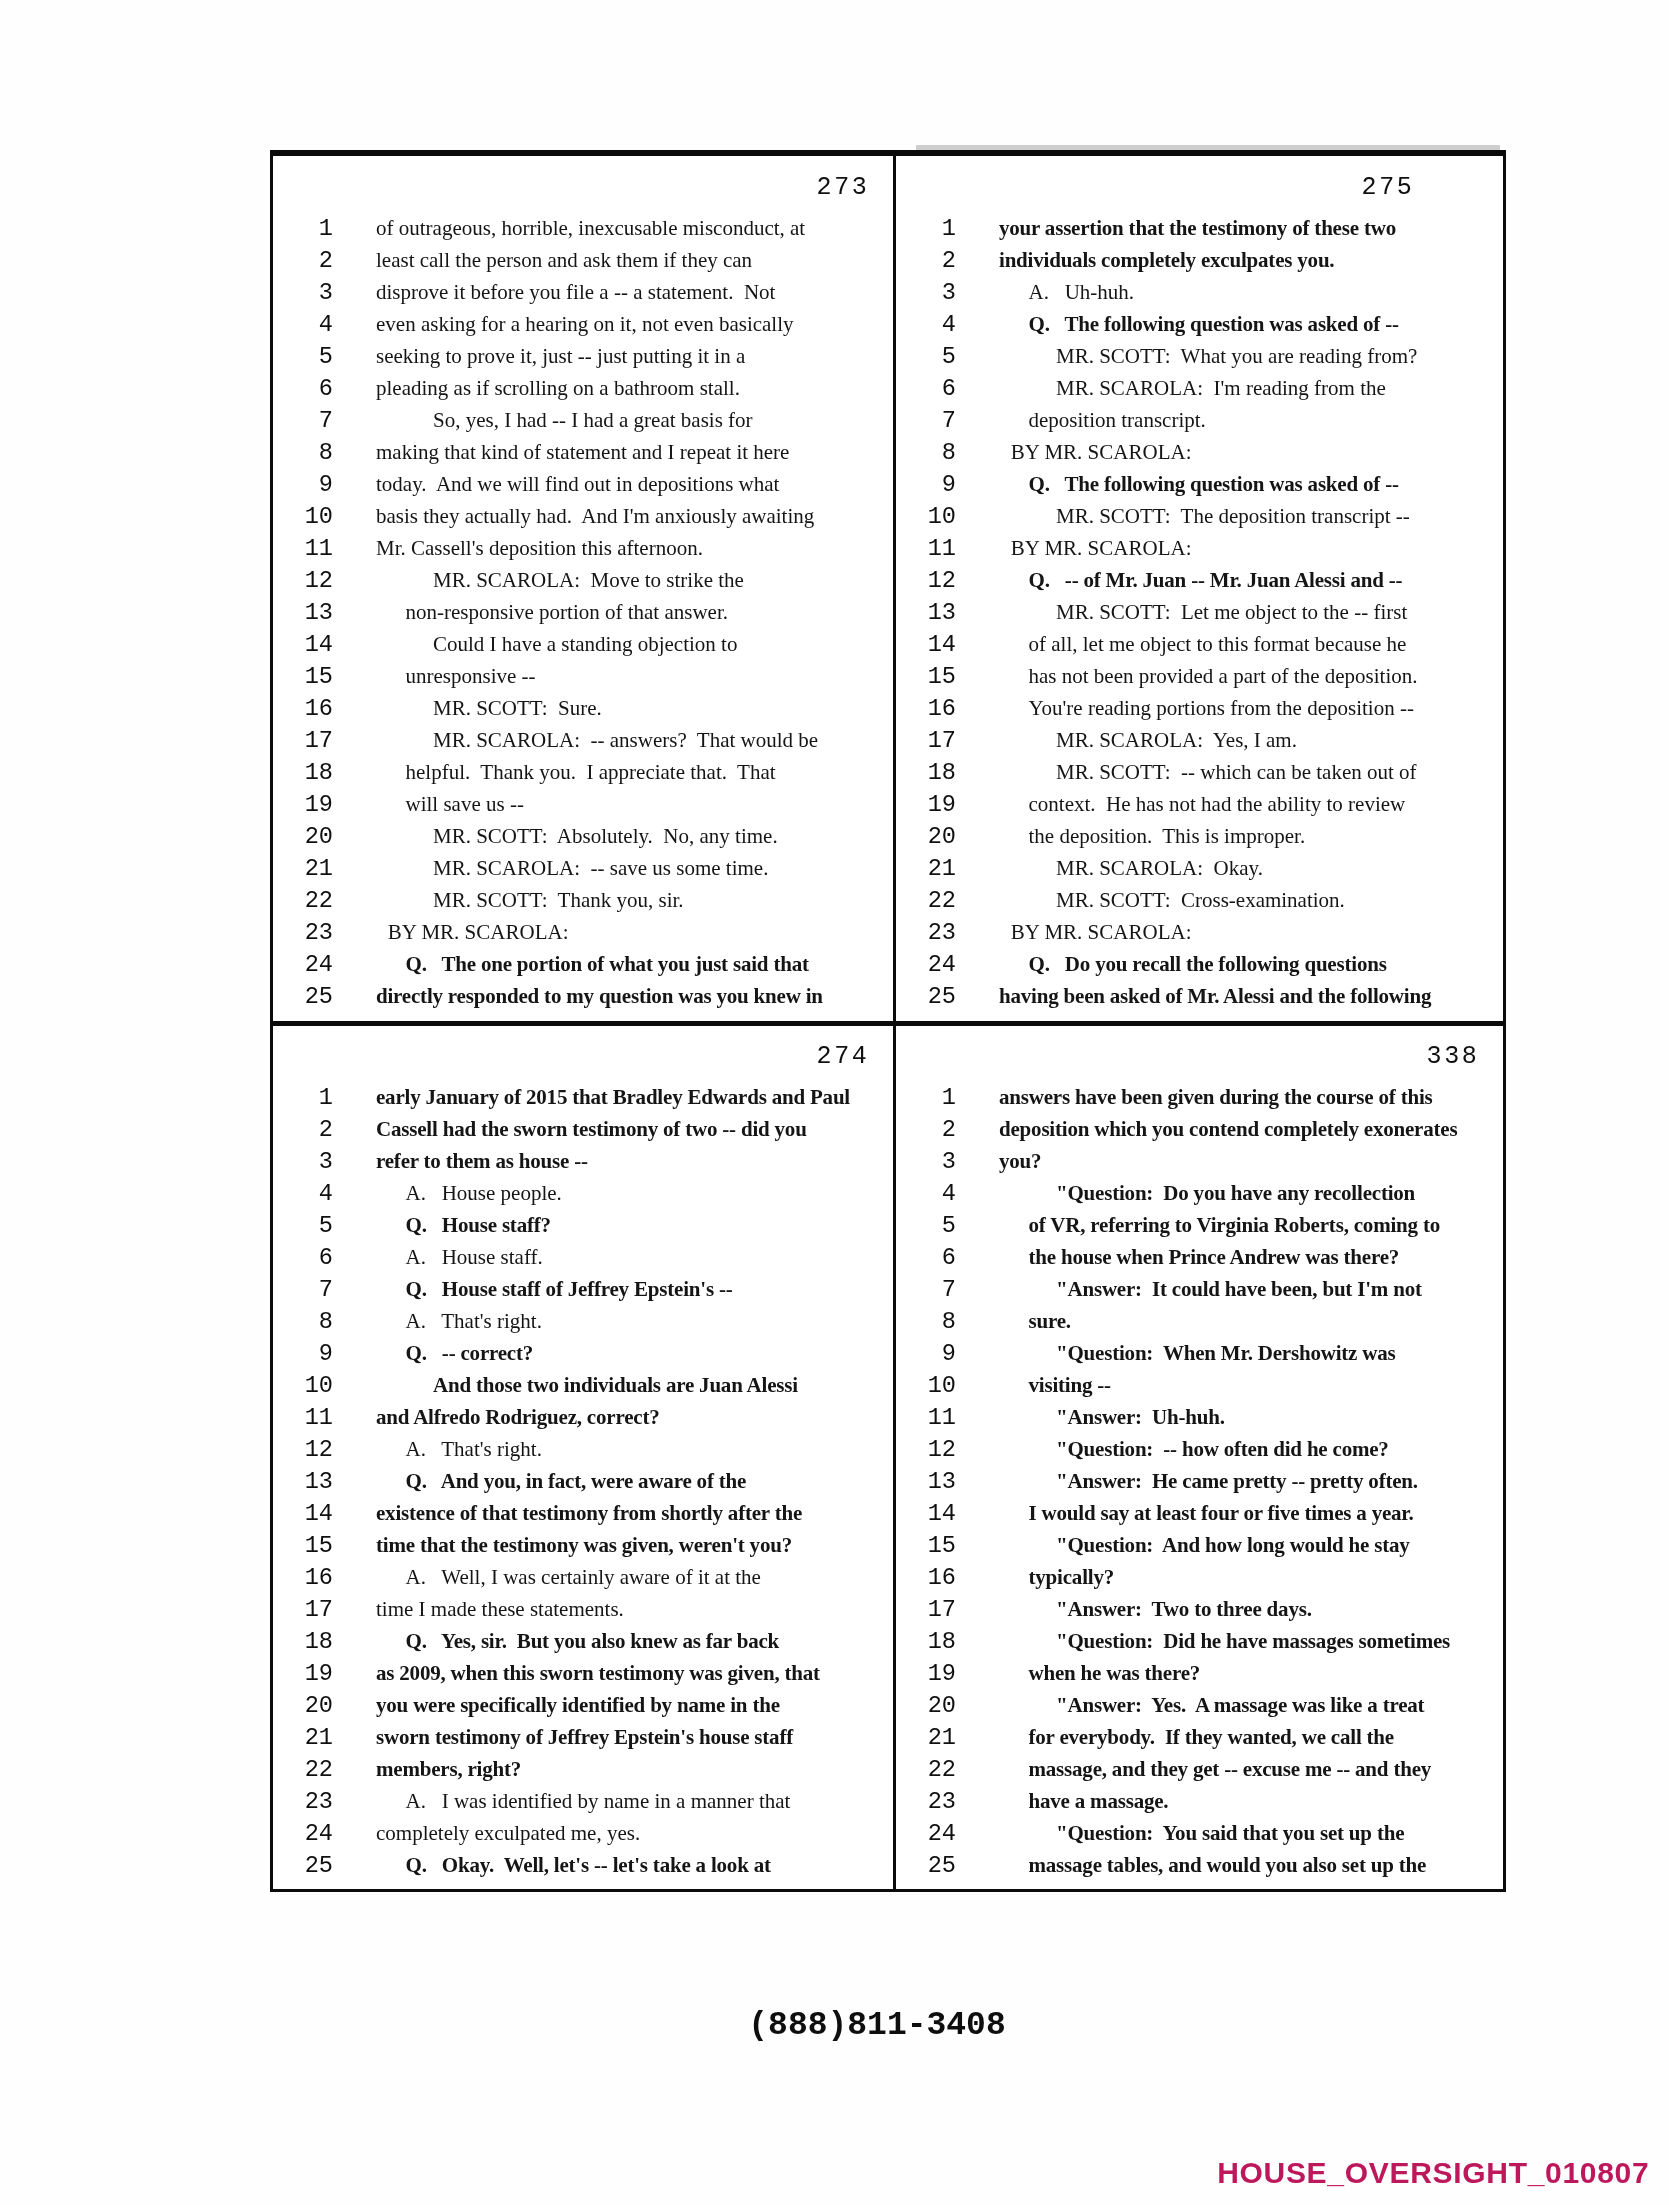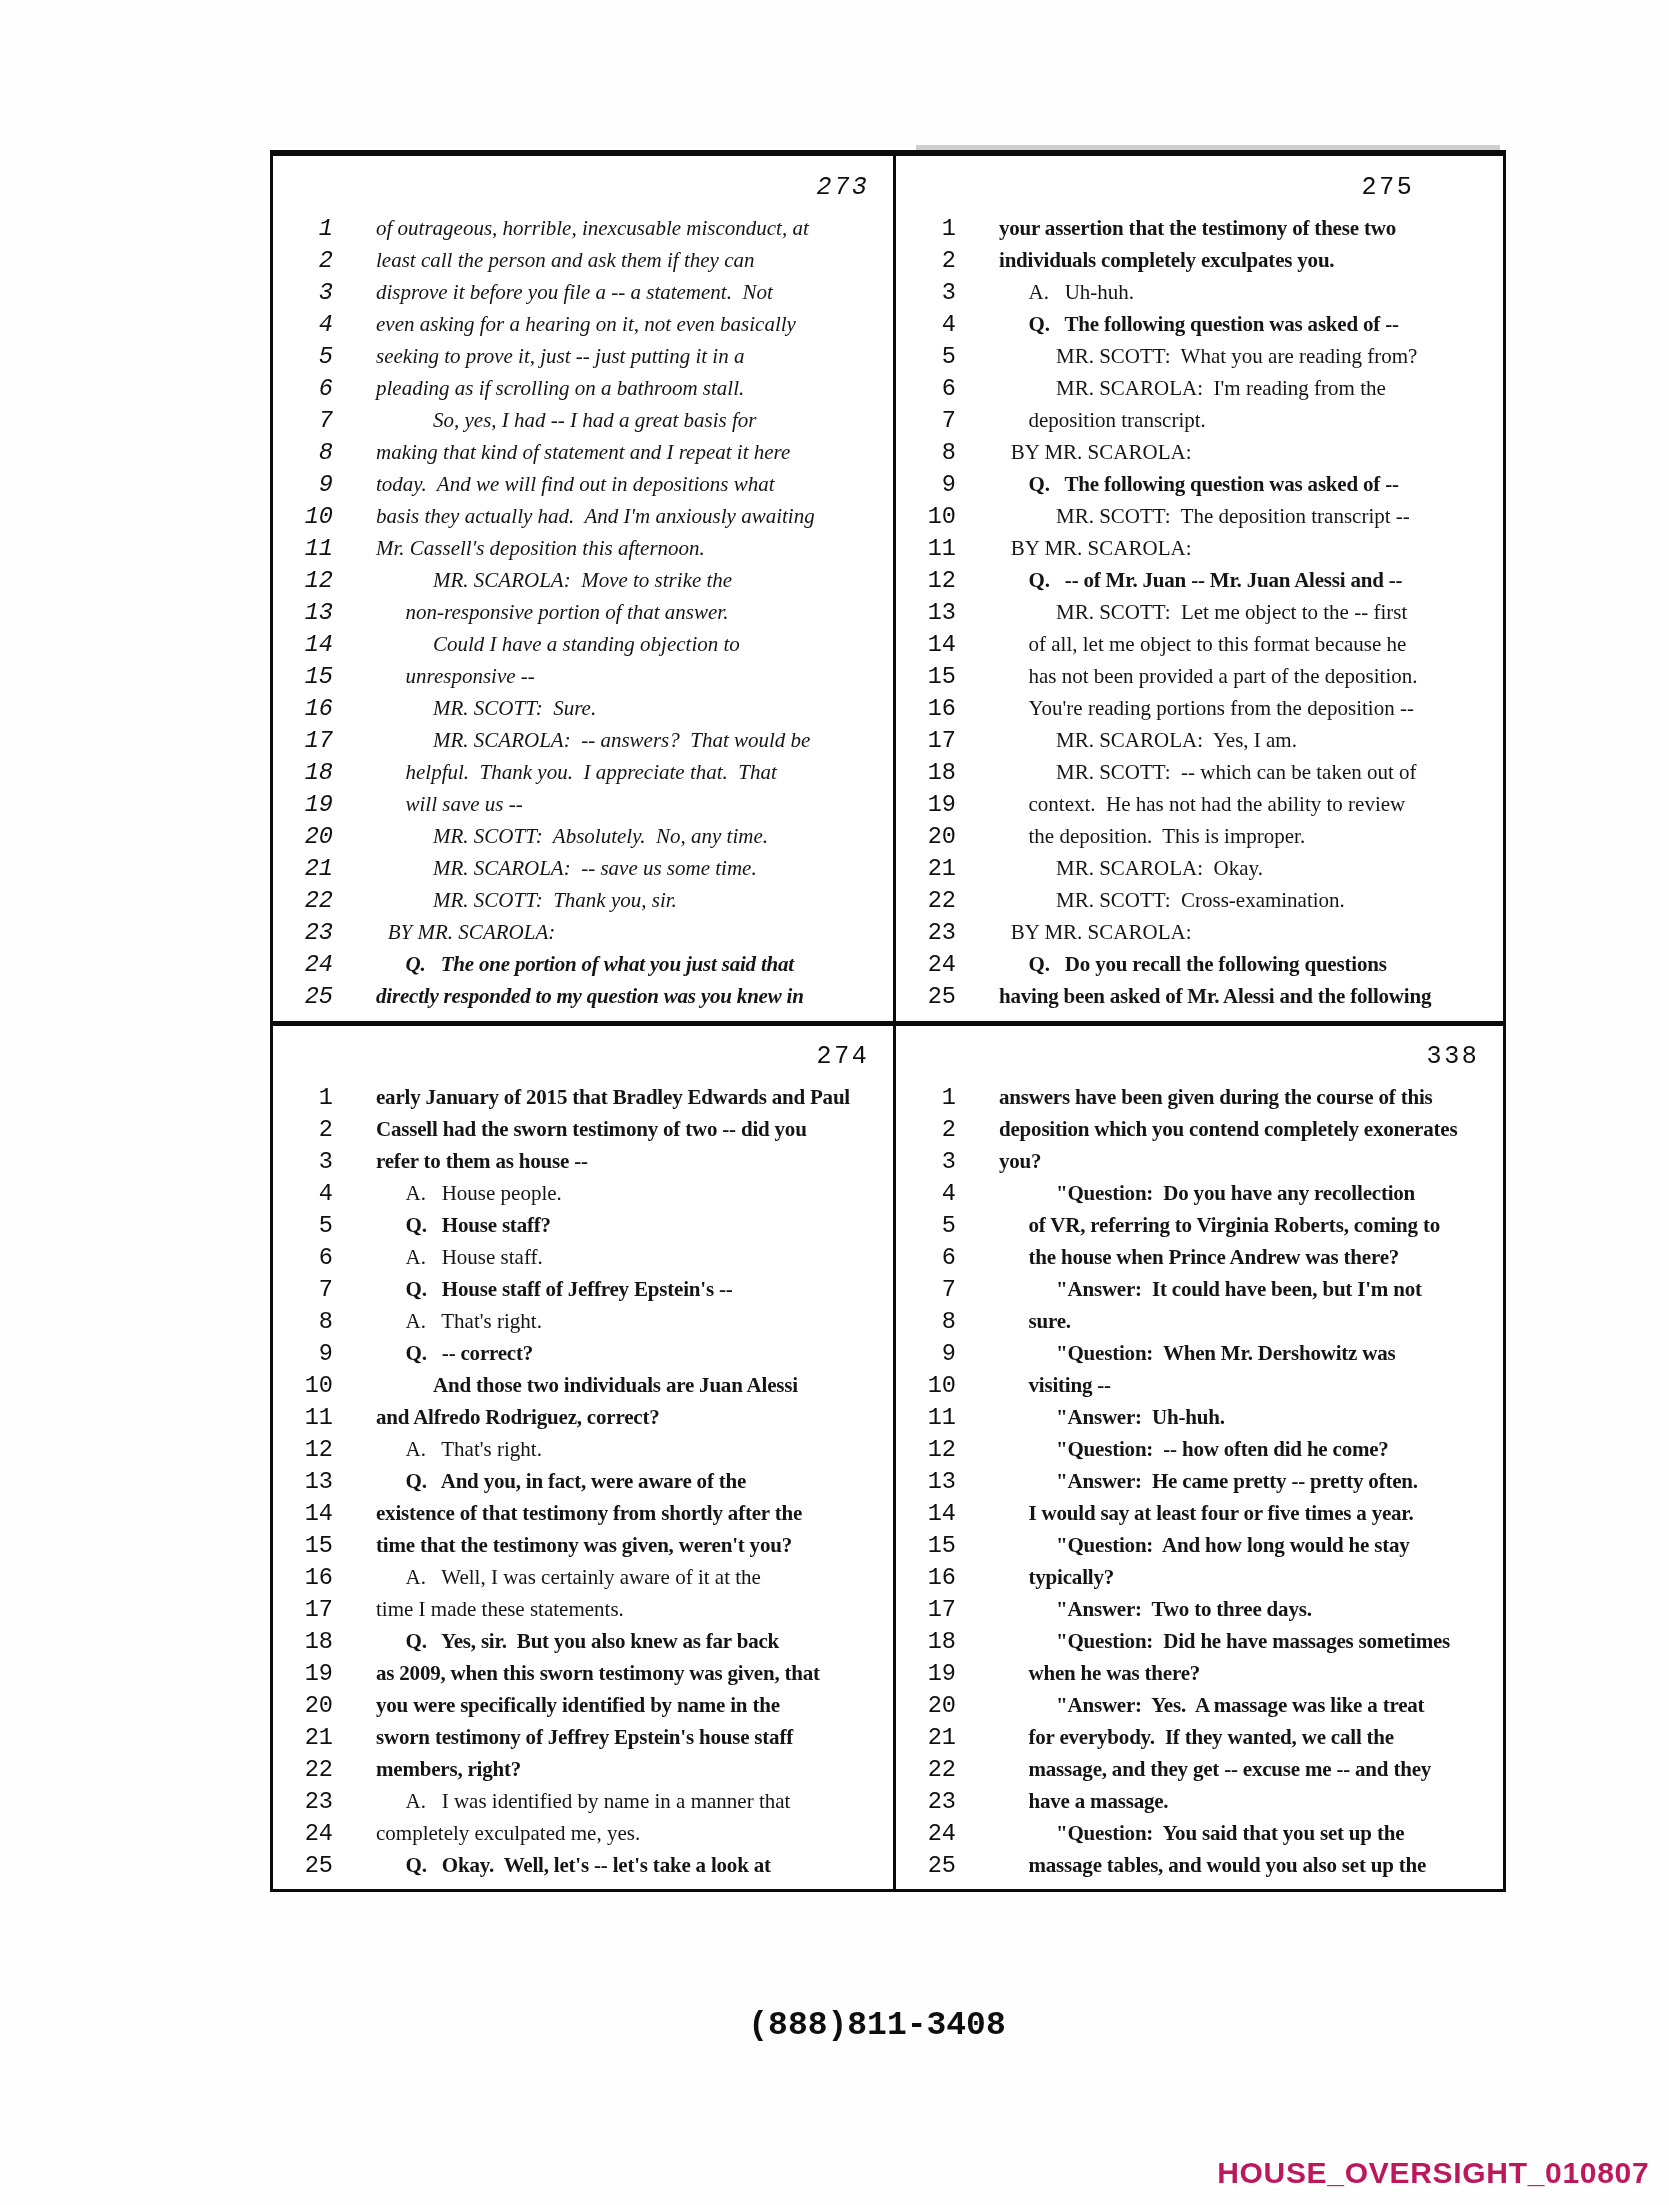"273" .q0 { font-style: italic -> none }
